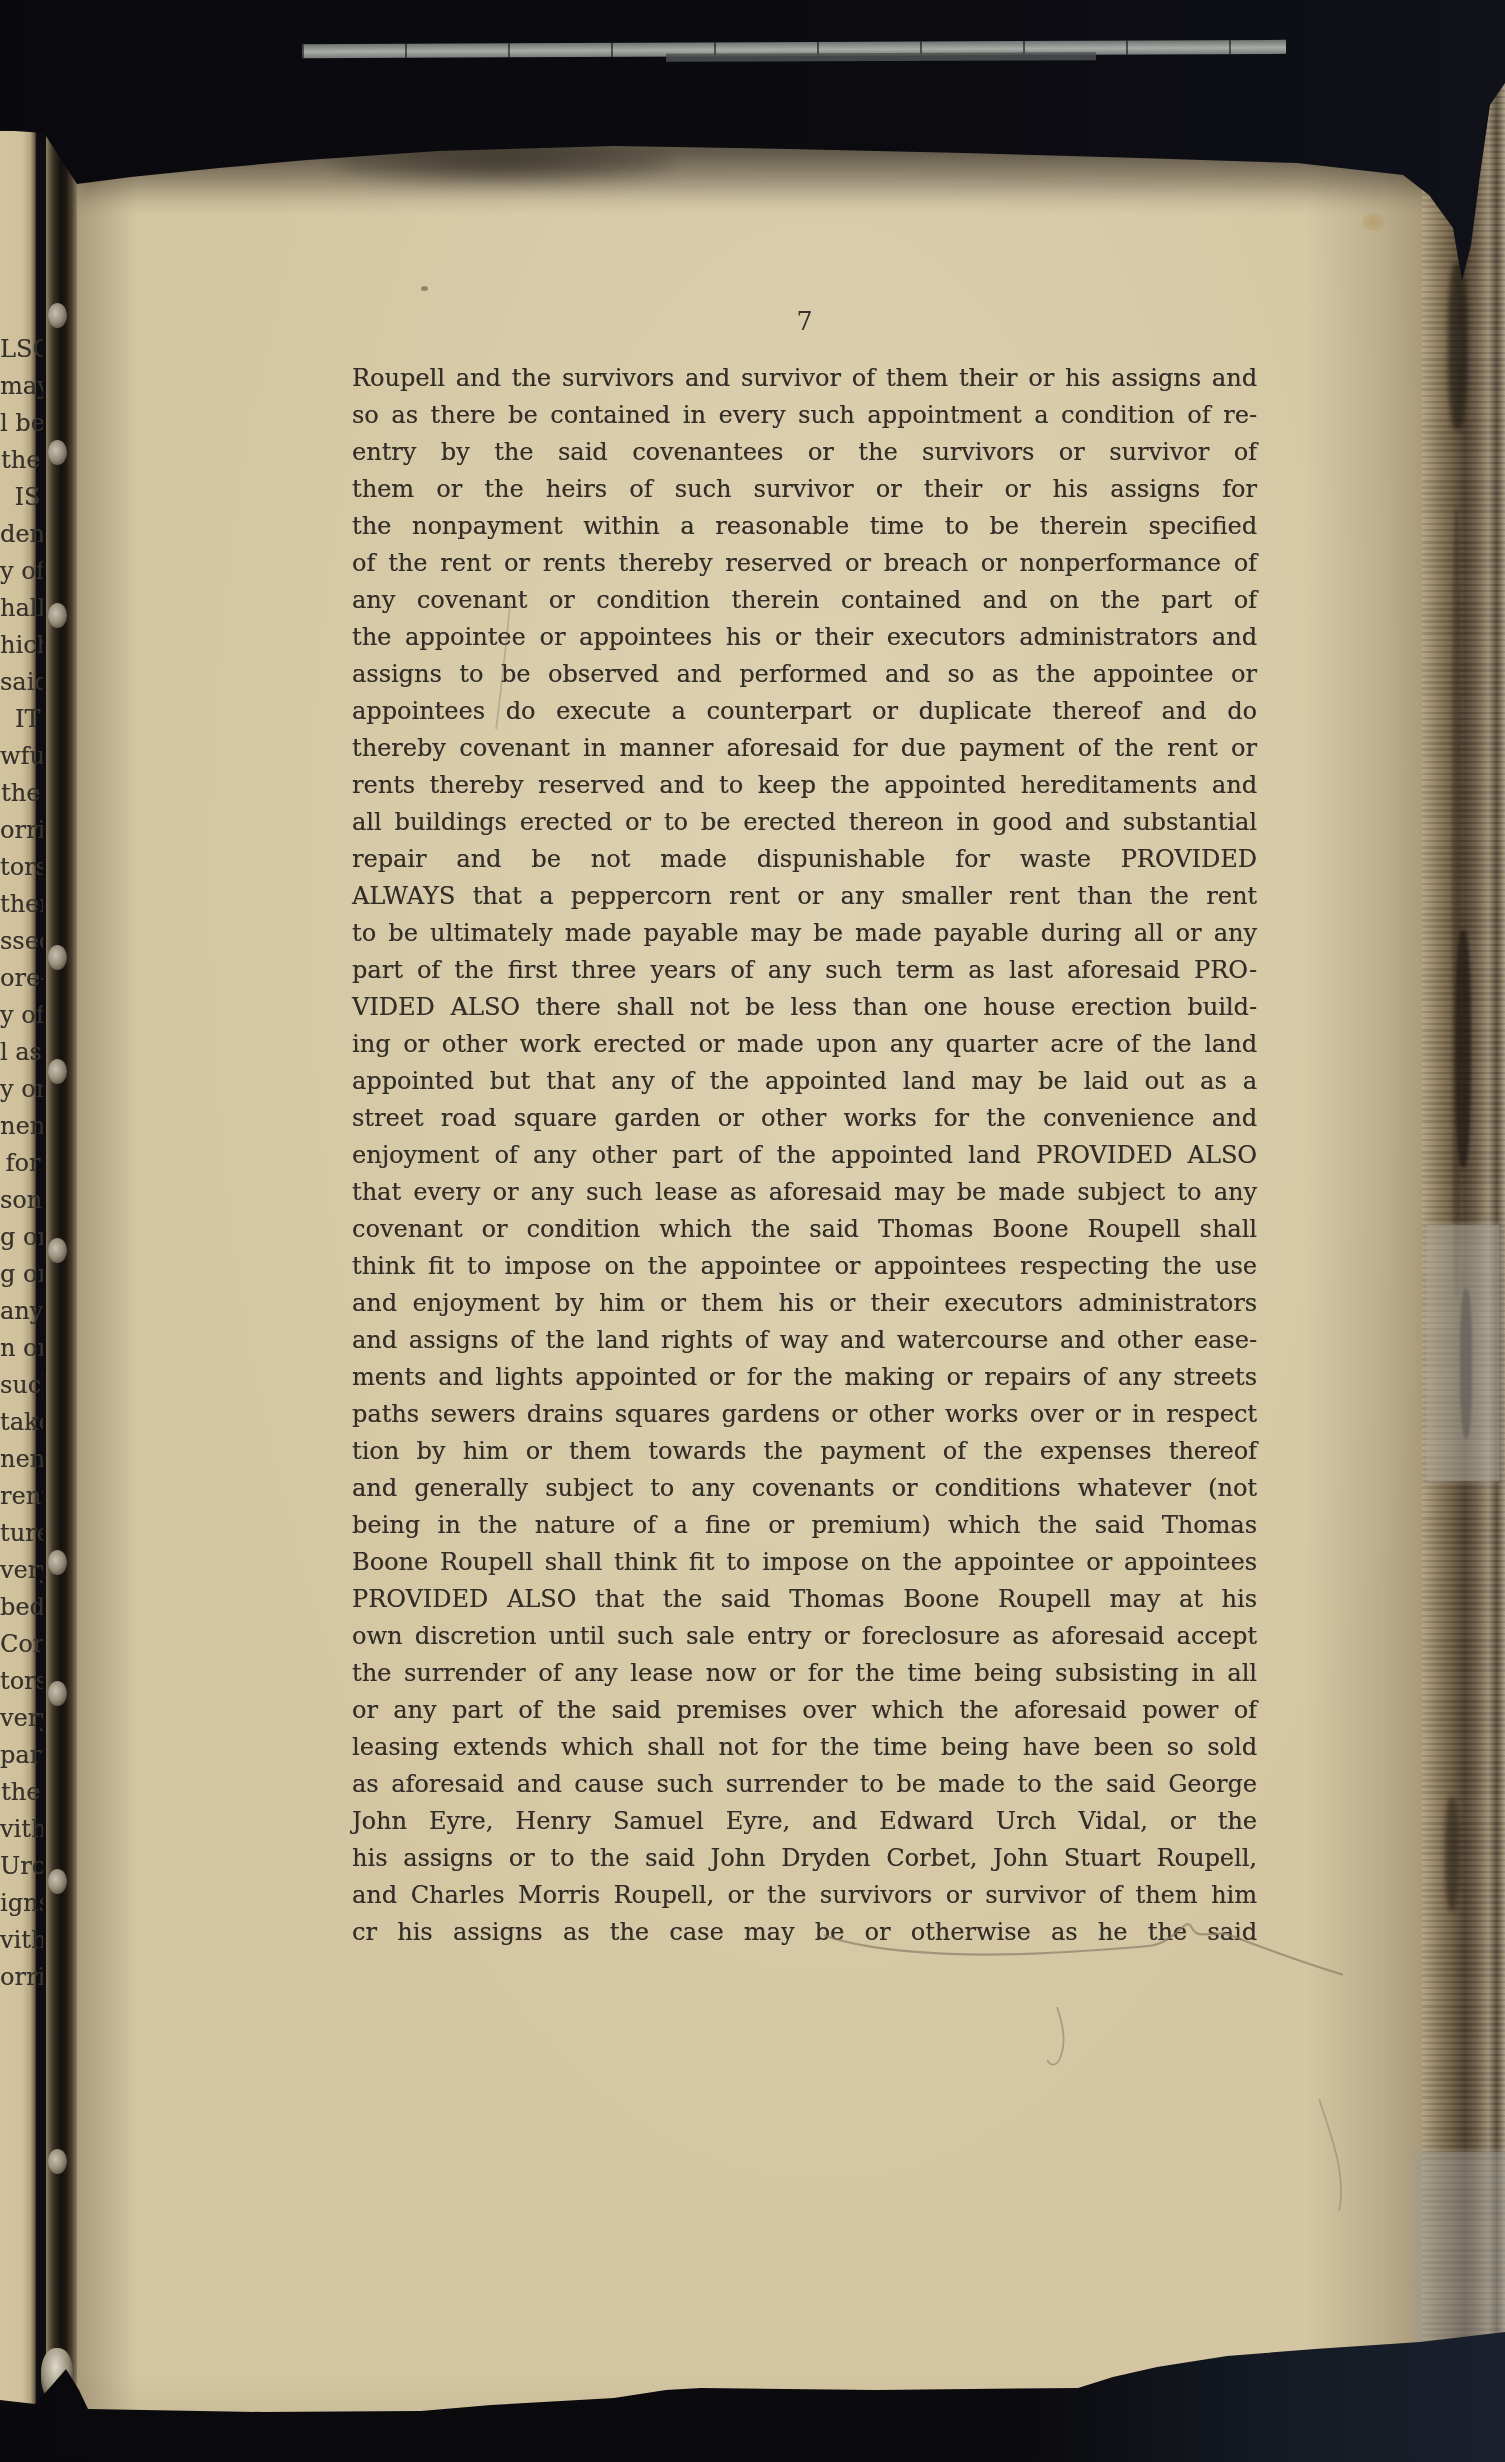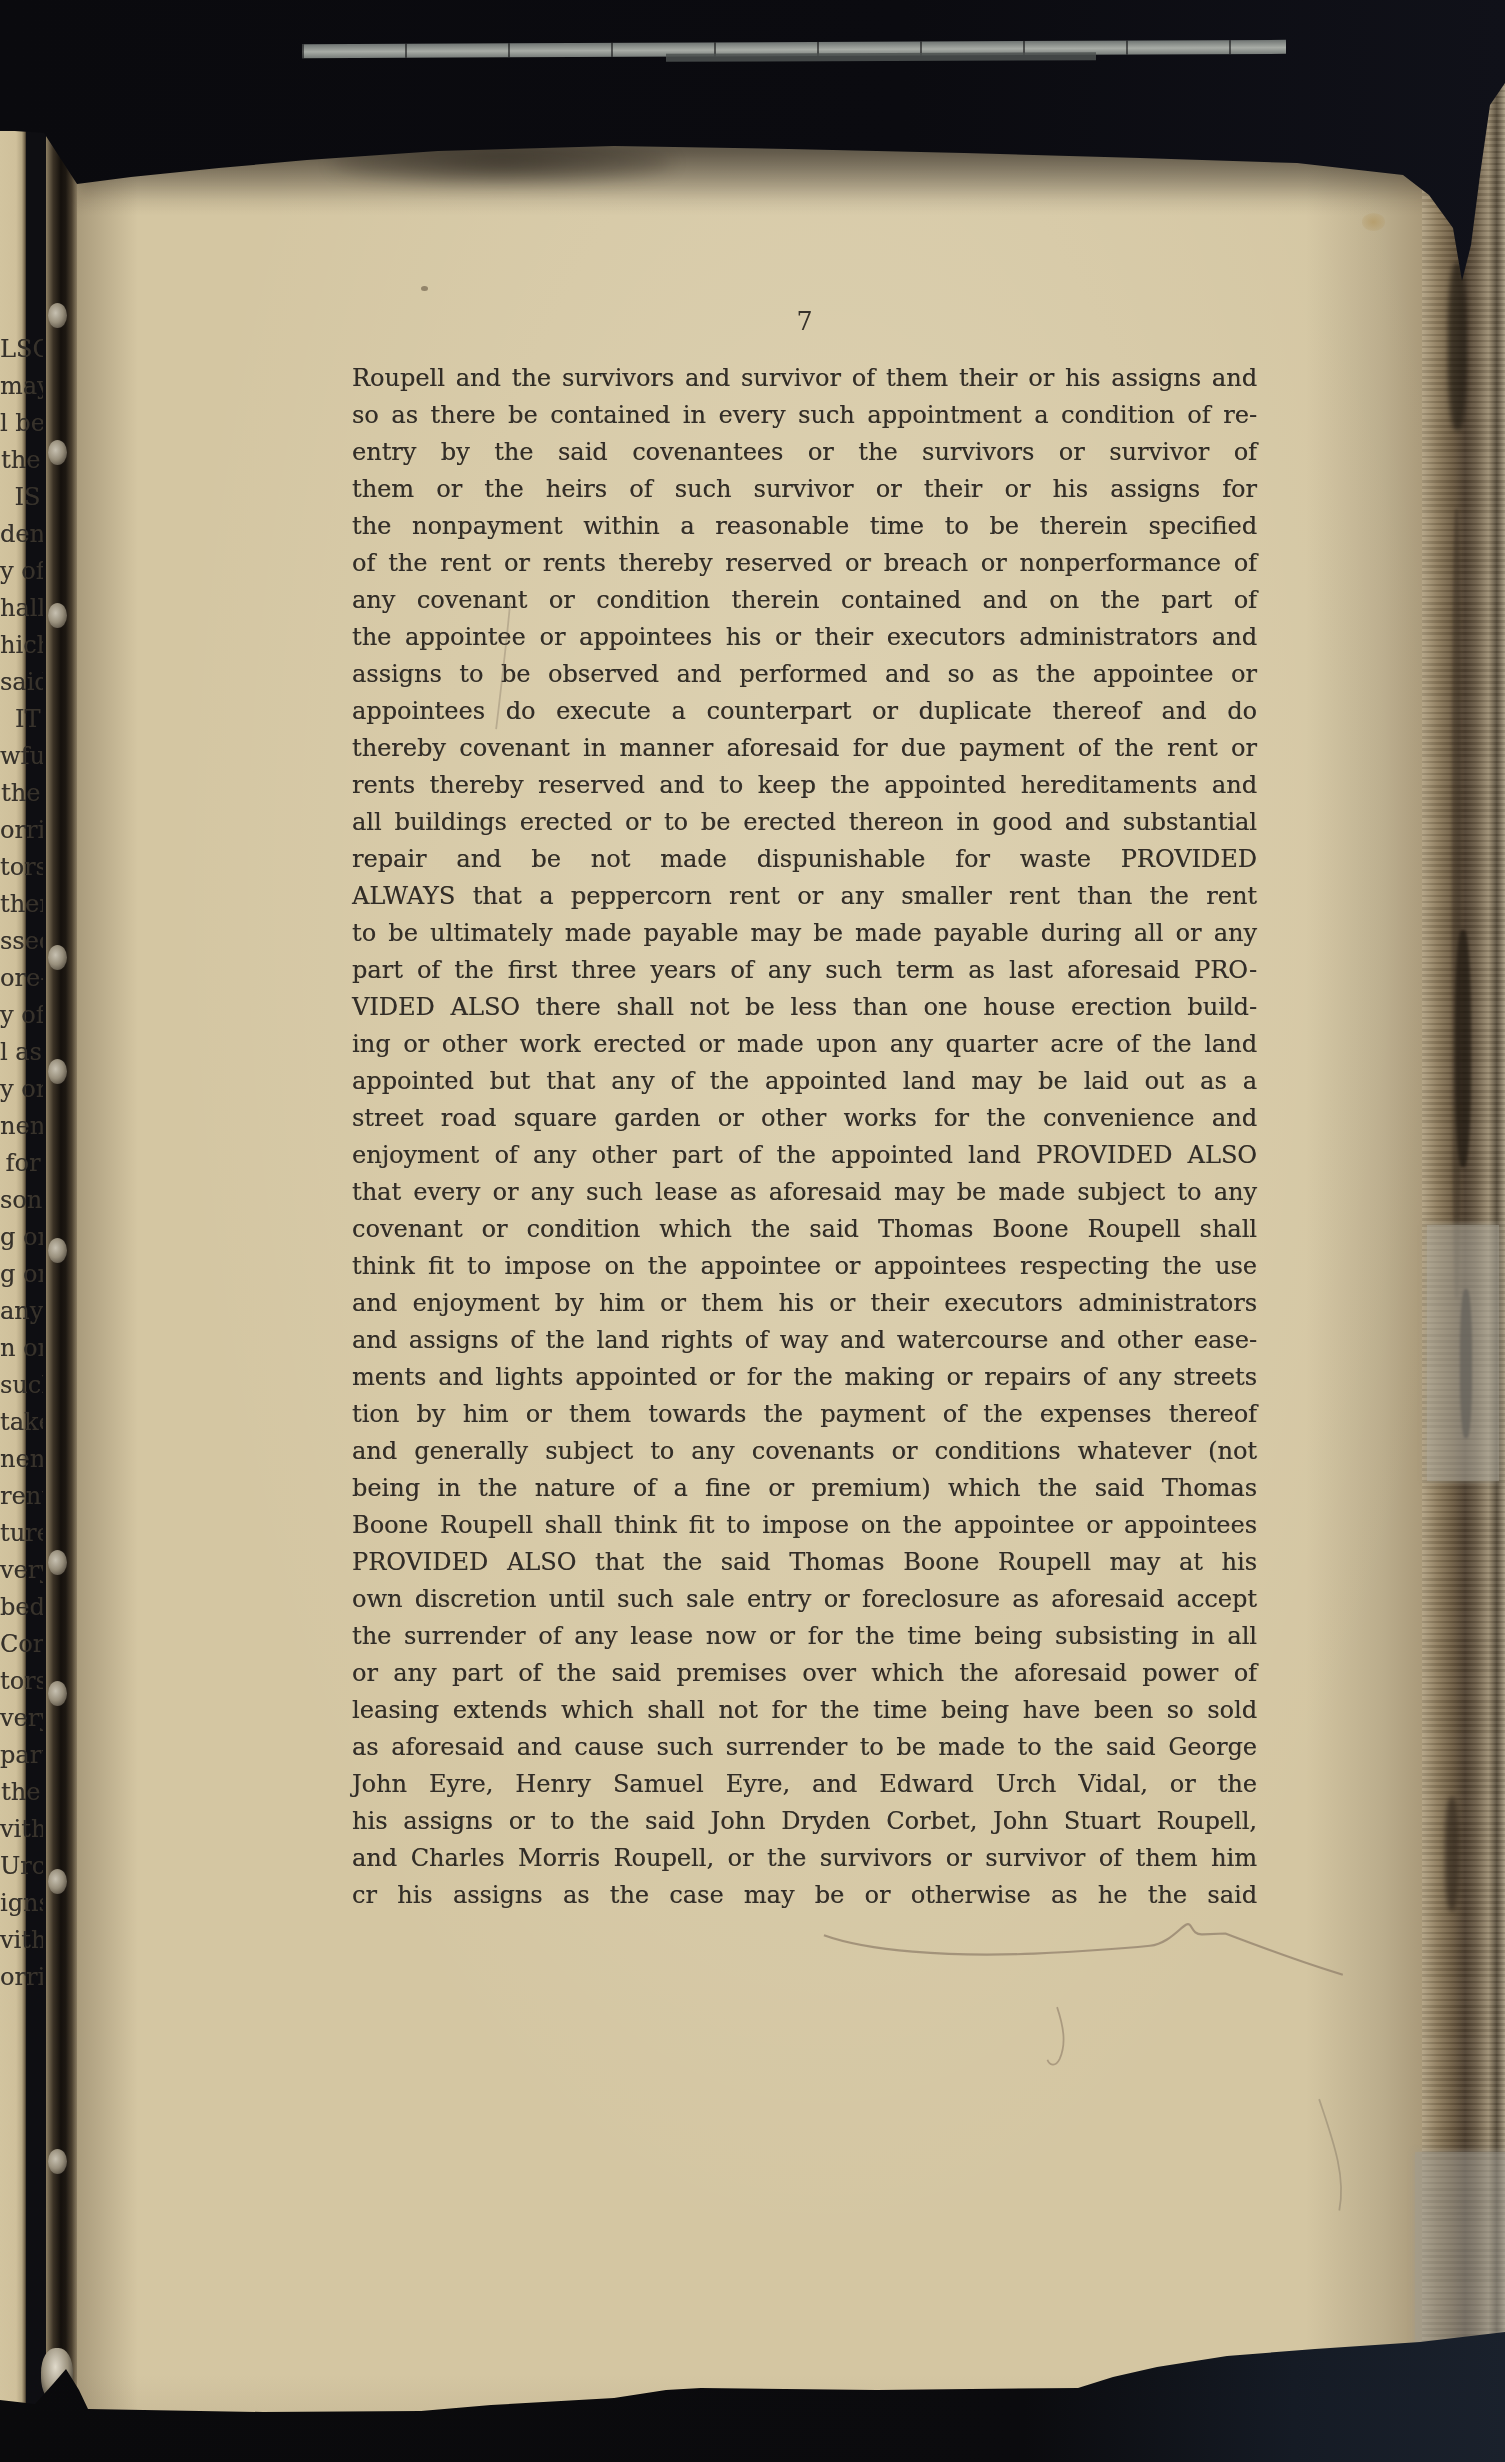"LSO" .prev-page { width: 26px -> 36px }
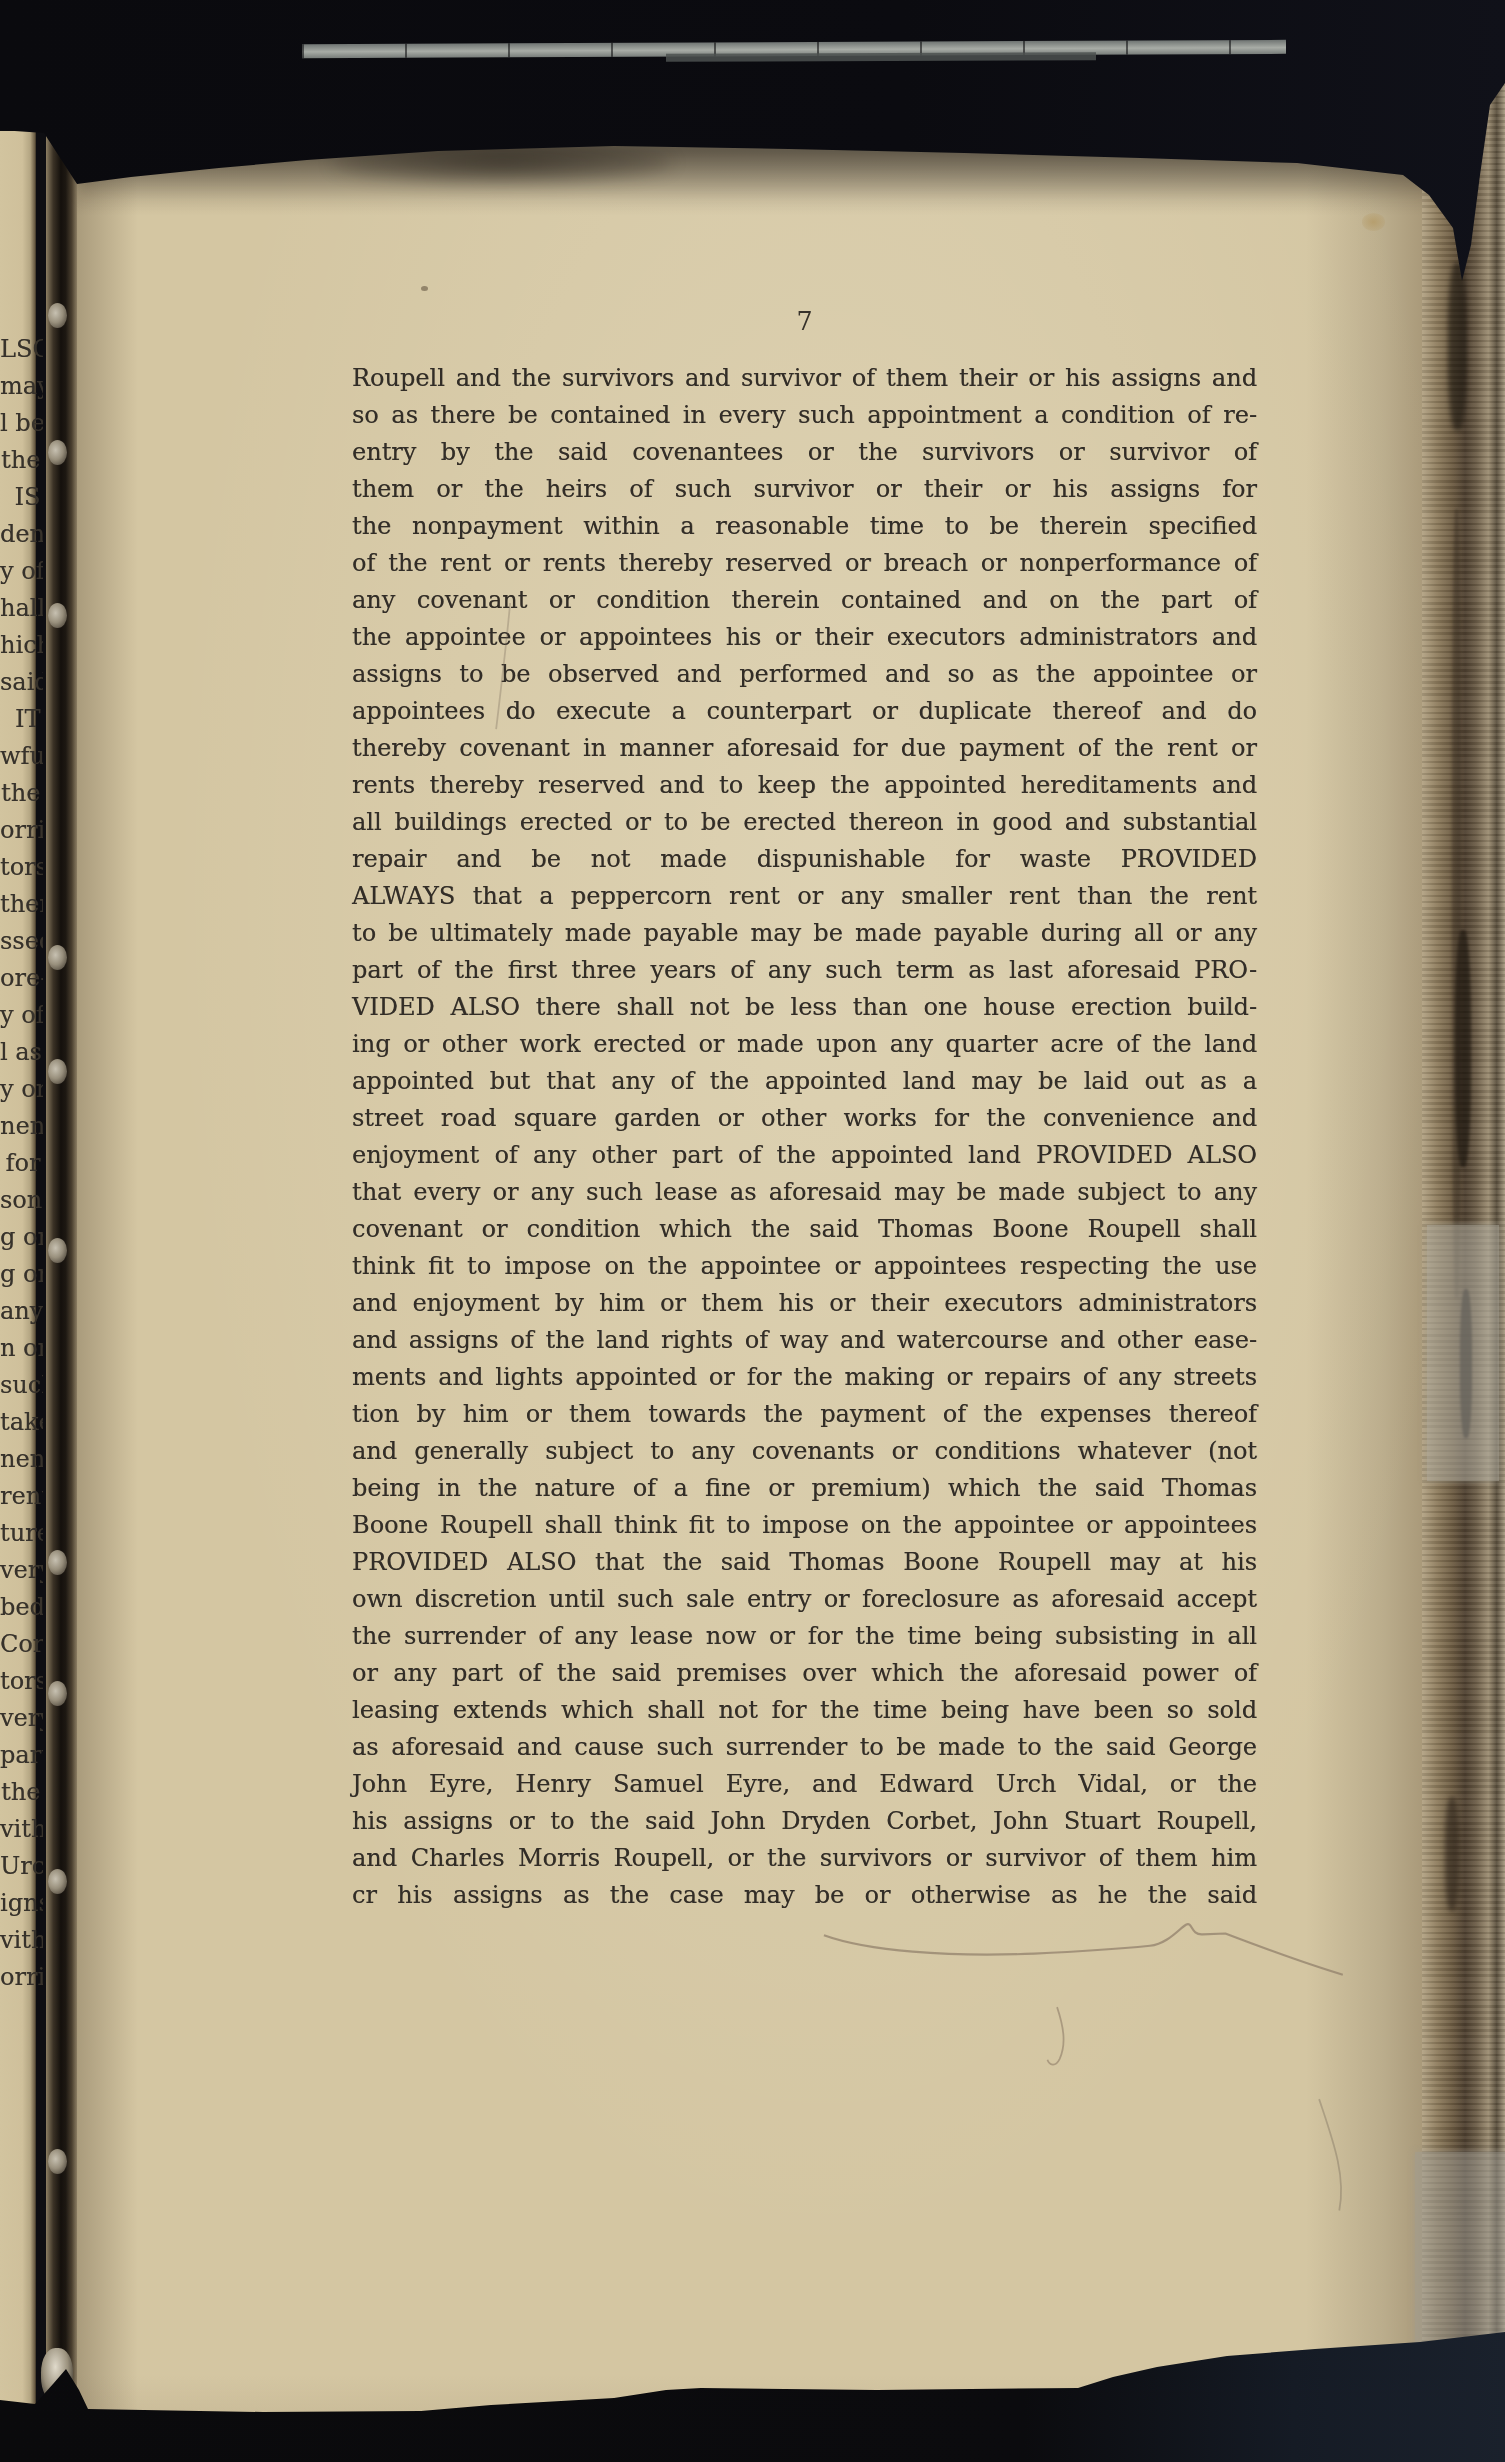"paths sewers drains squares gardens" div.tline { html: none -> <div>paths sewers drains squares gardens or other works over or in respect</div> }
